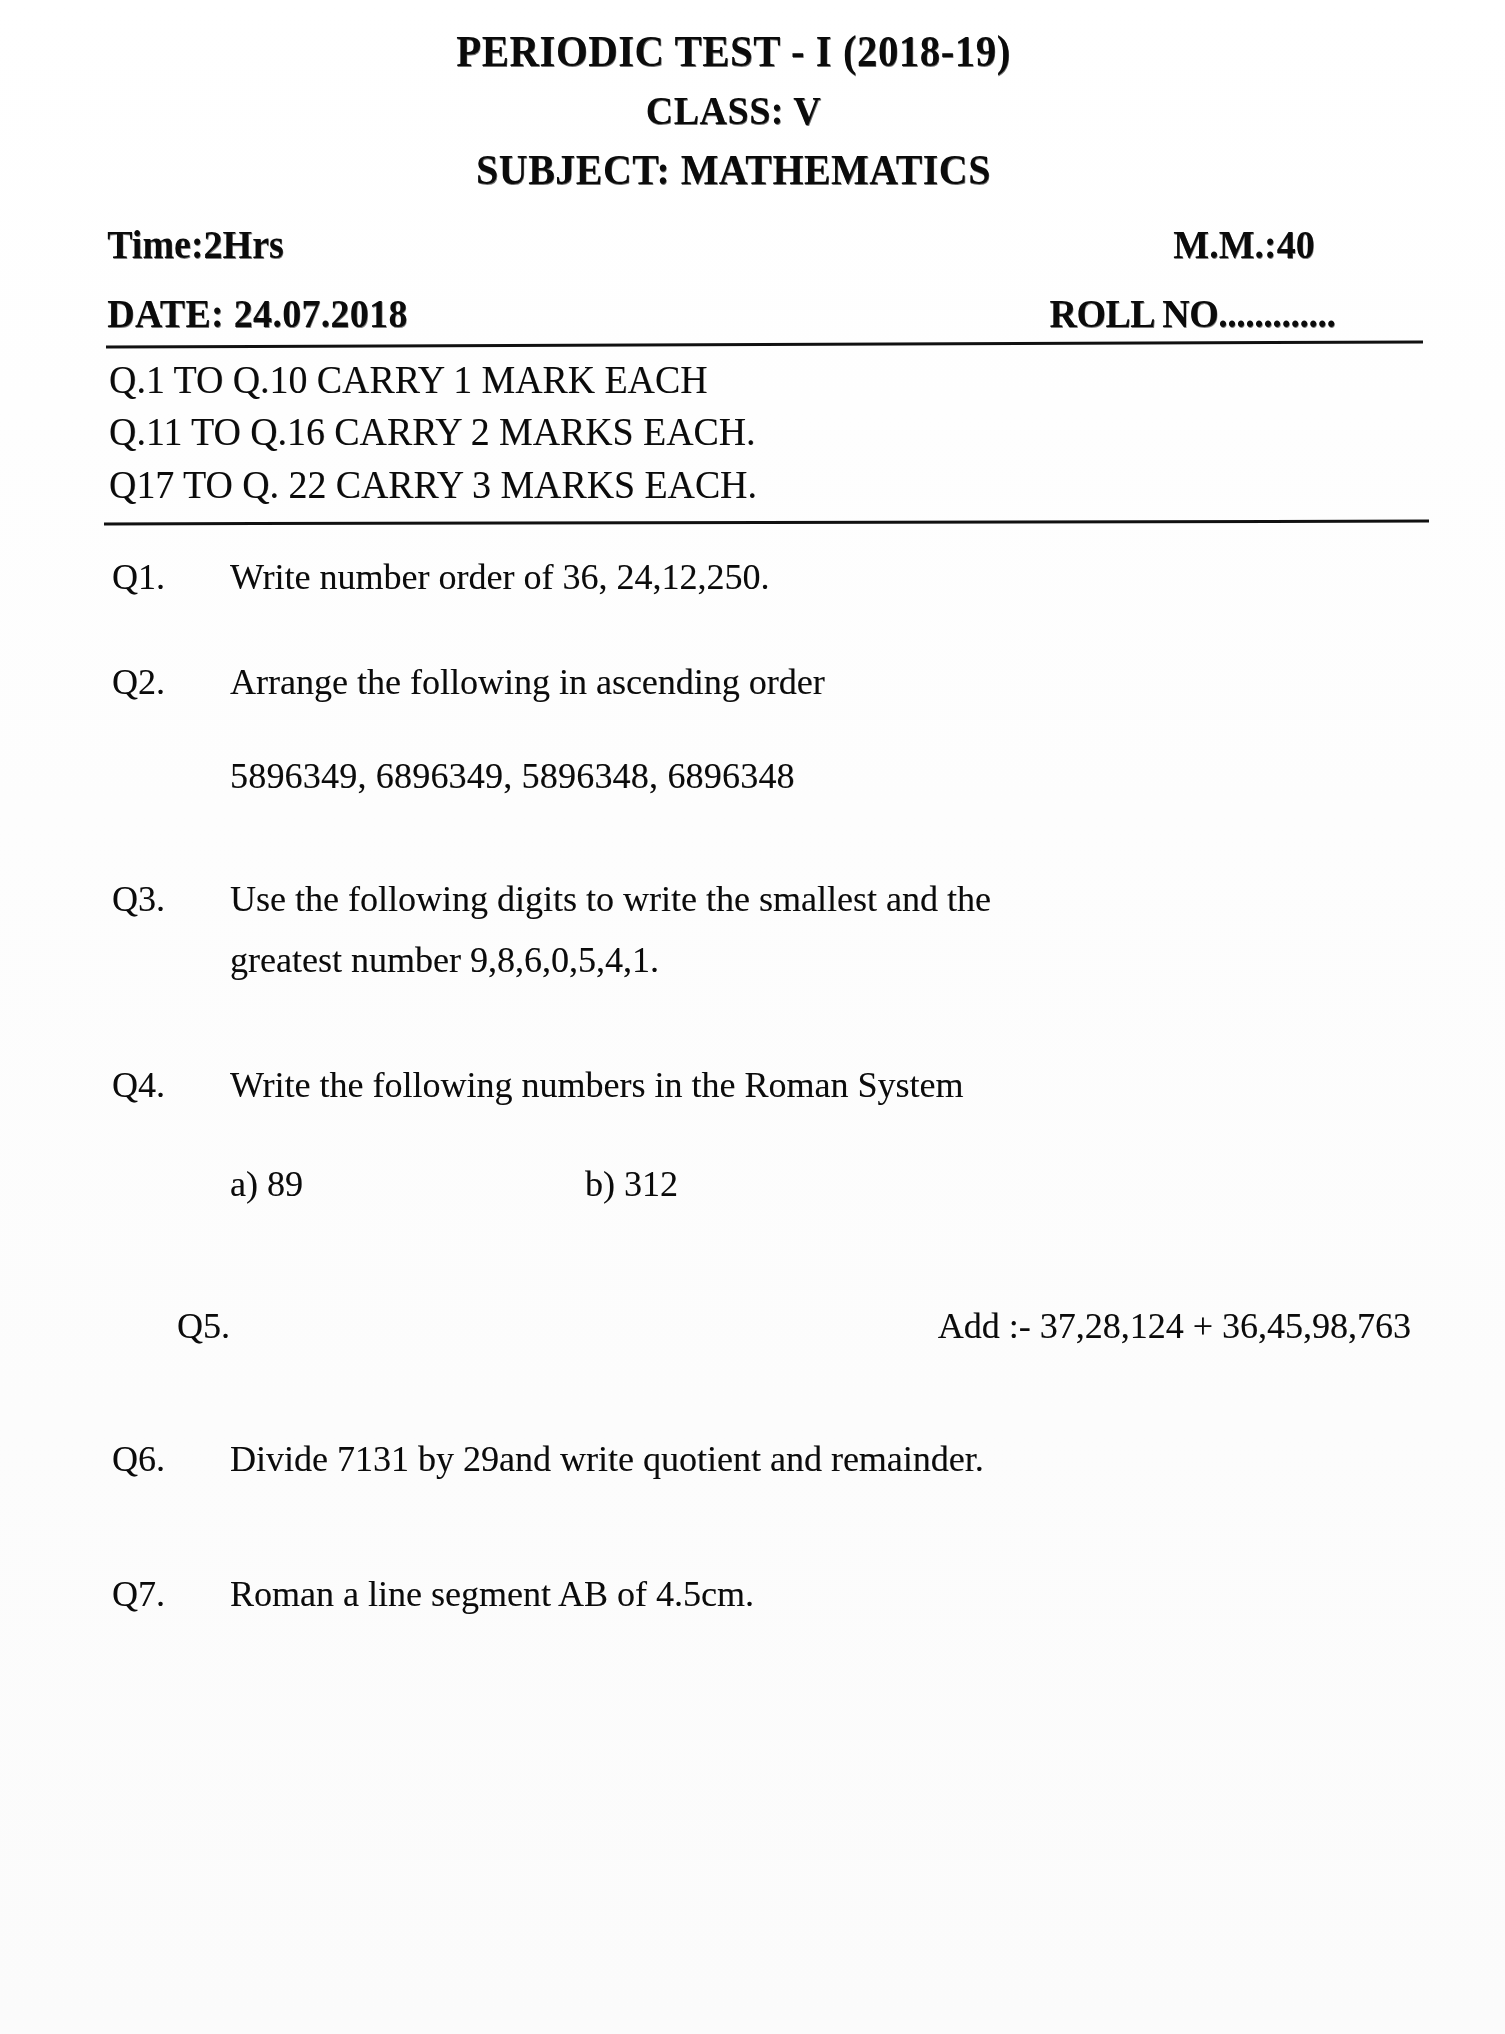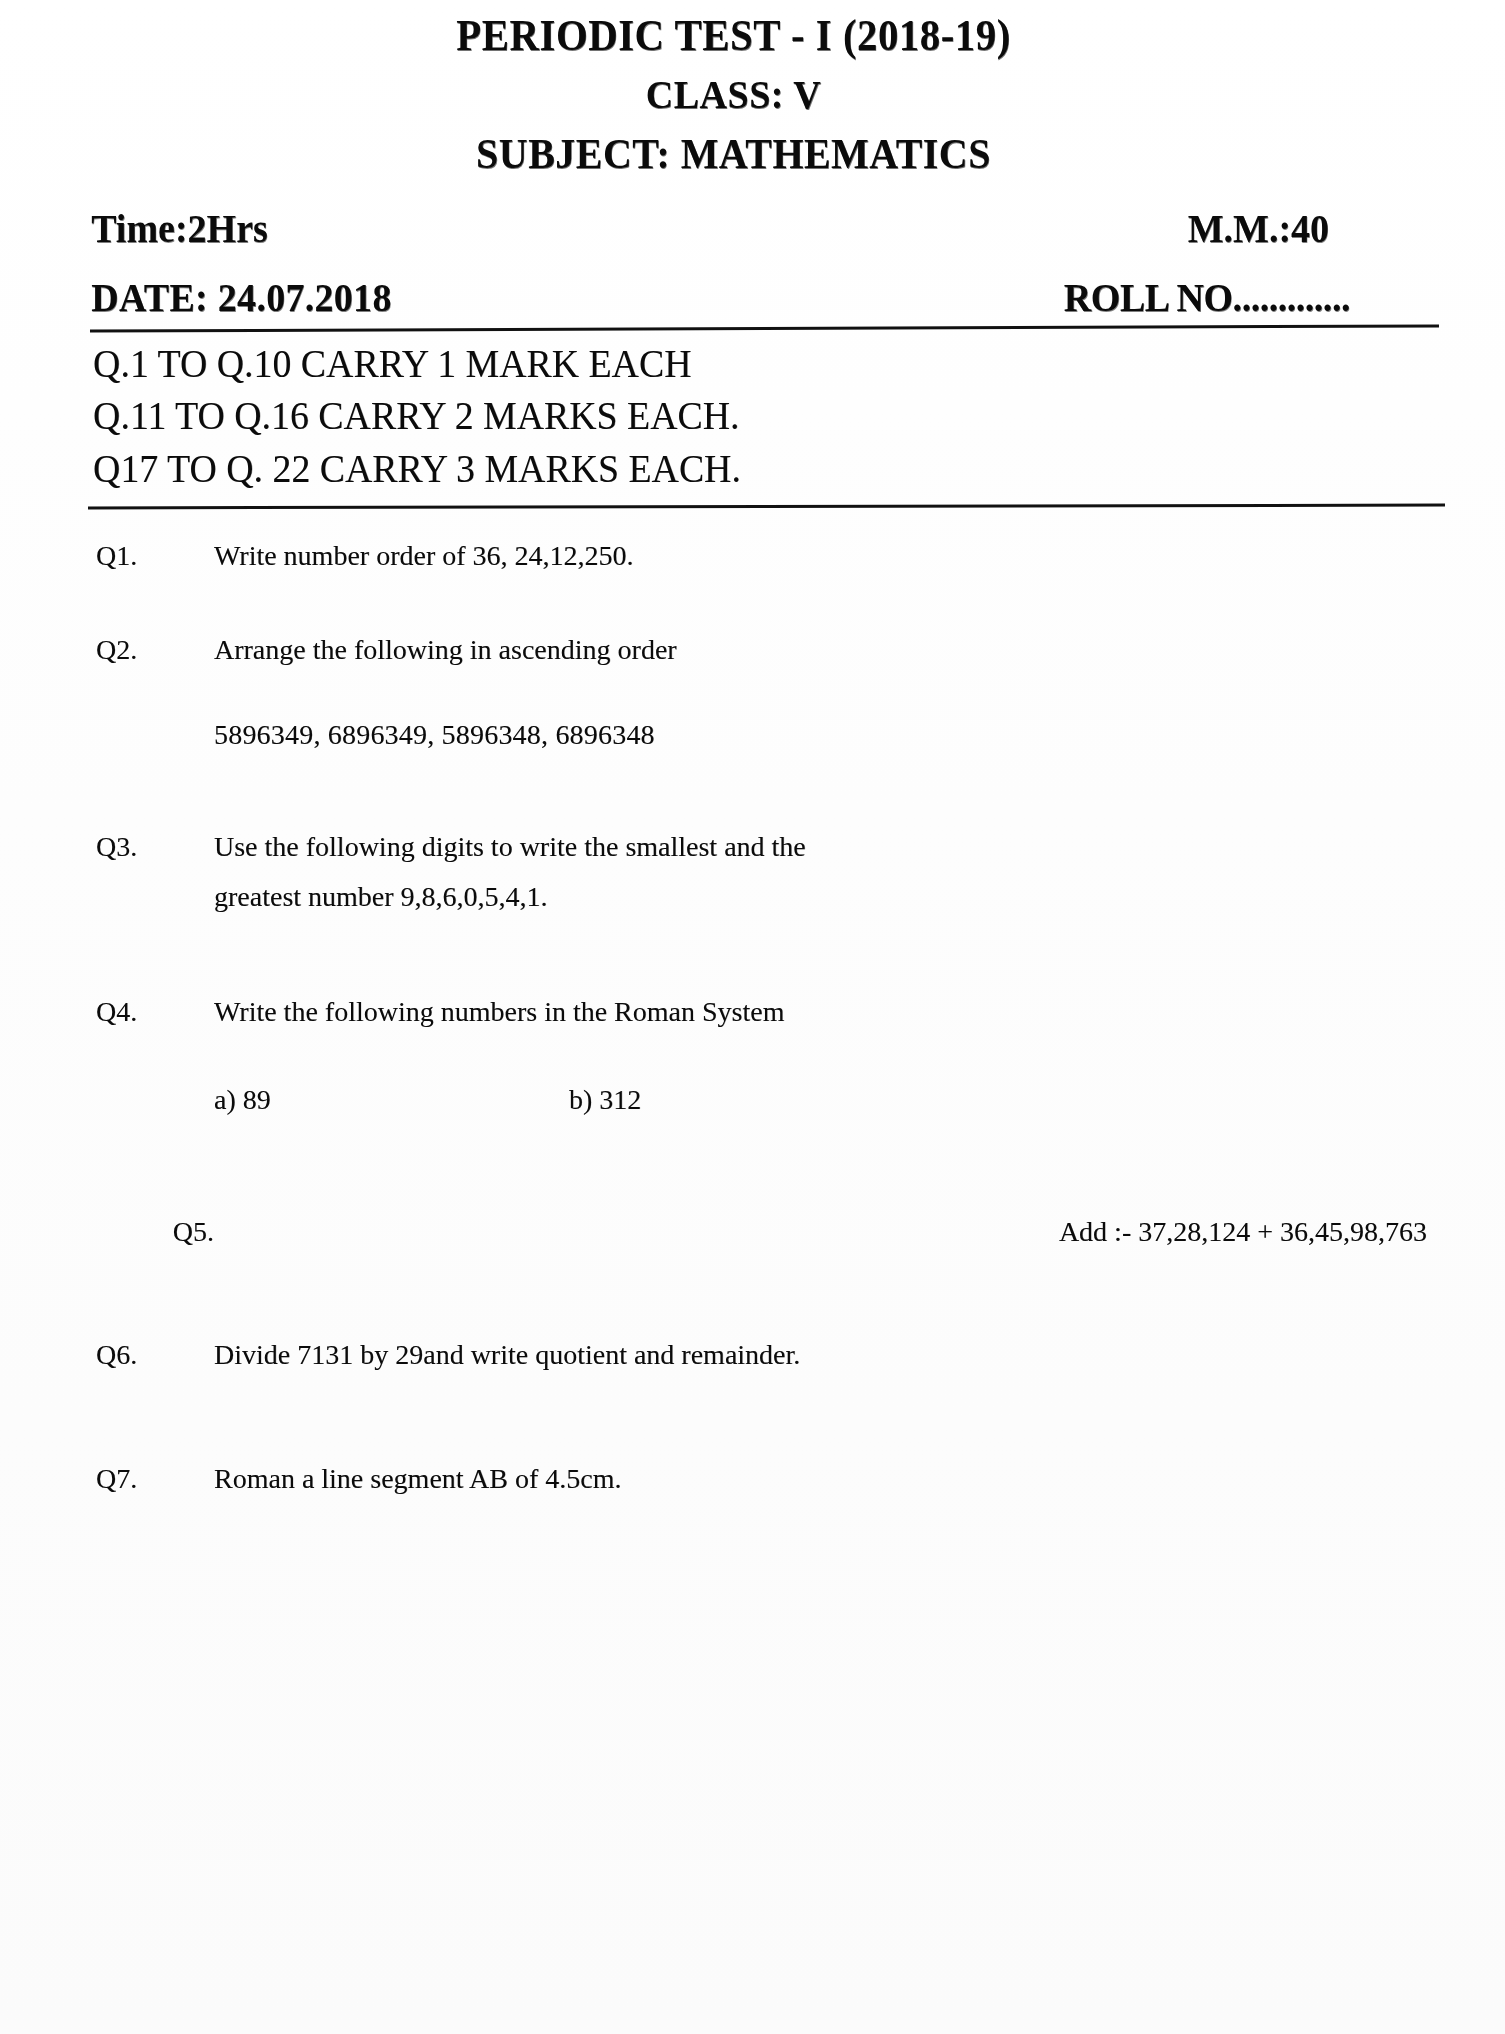"PERIODIC TEST - I (2018-19)" .sheet { padding: 0 -> 16px }
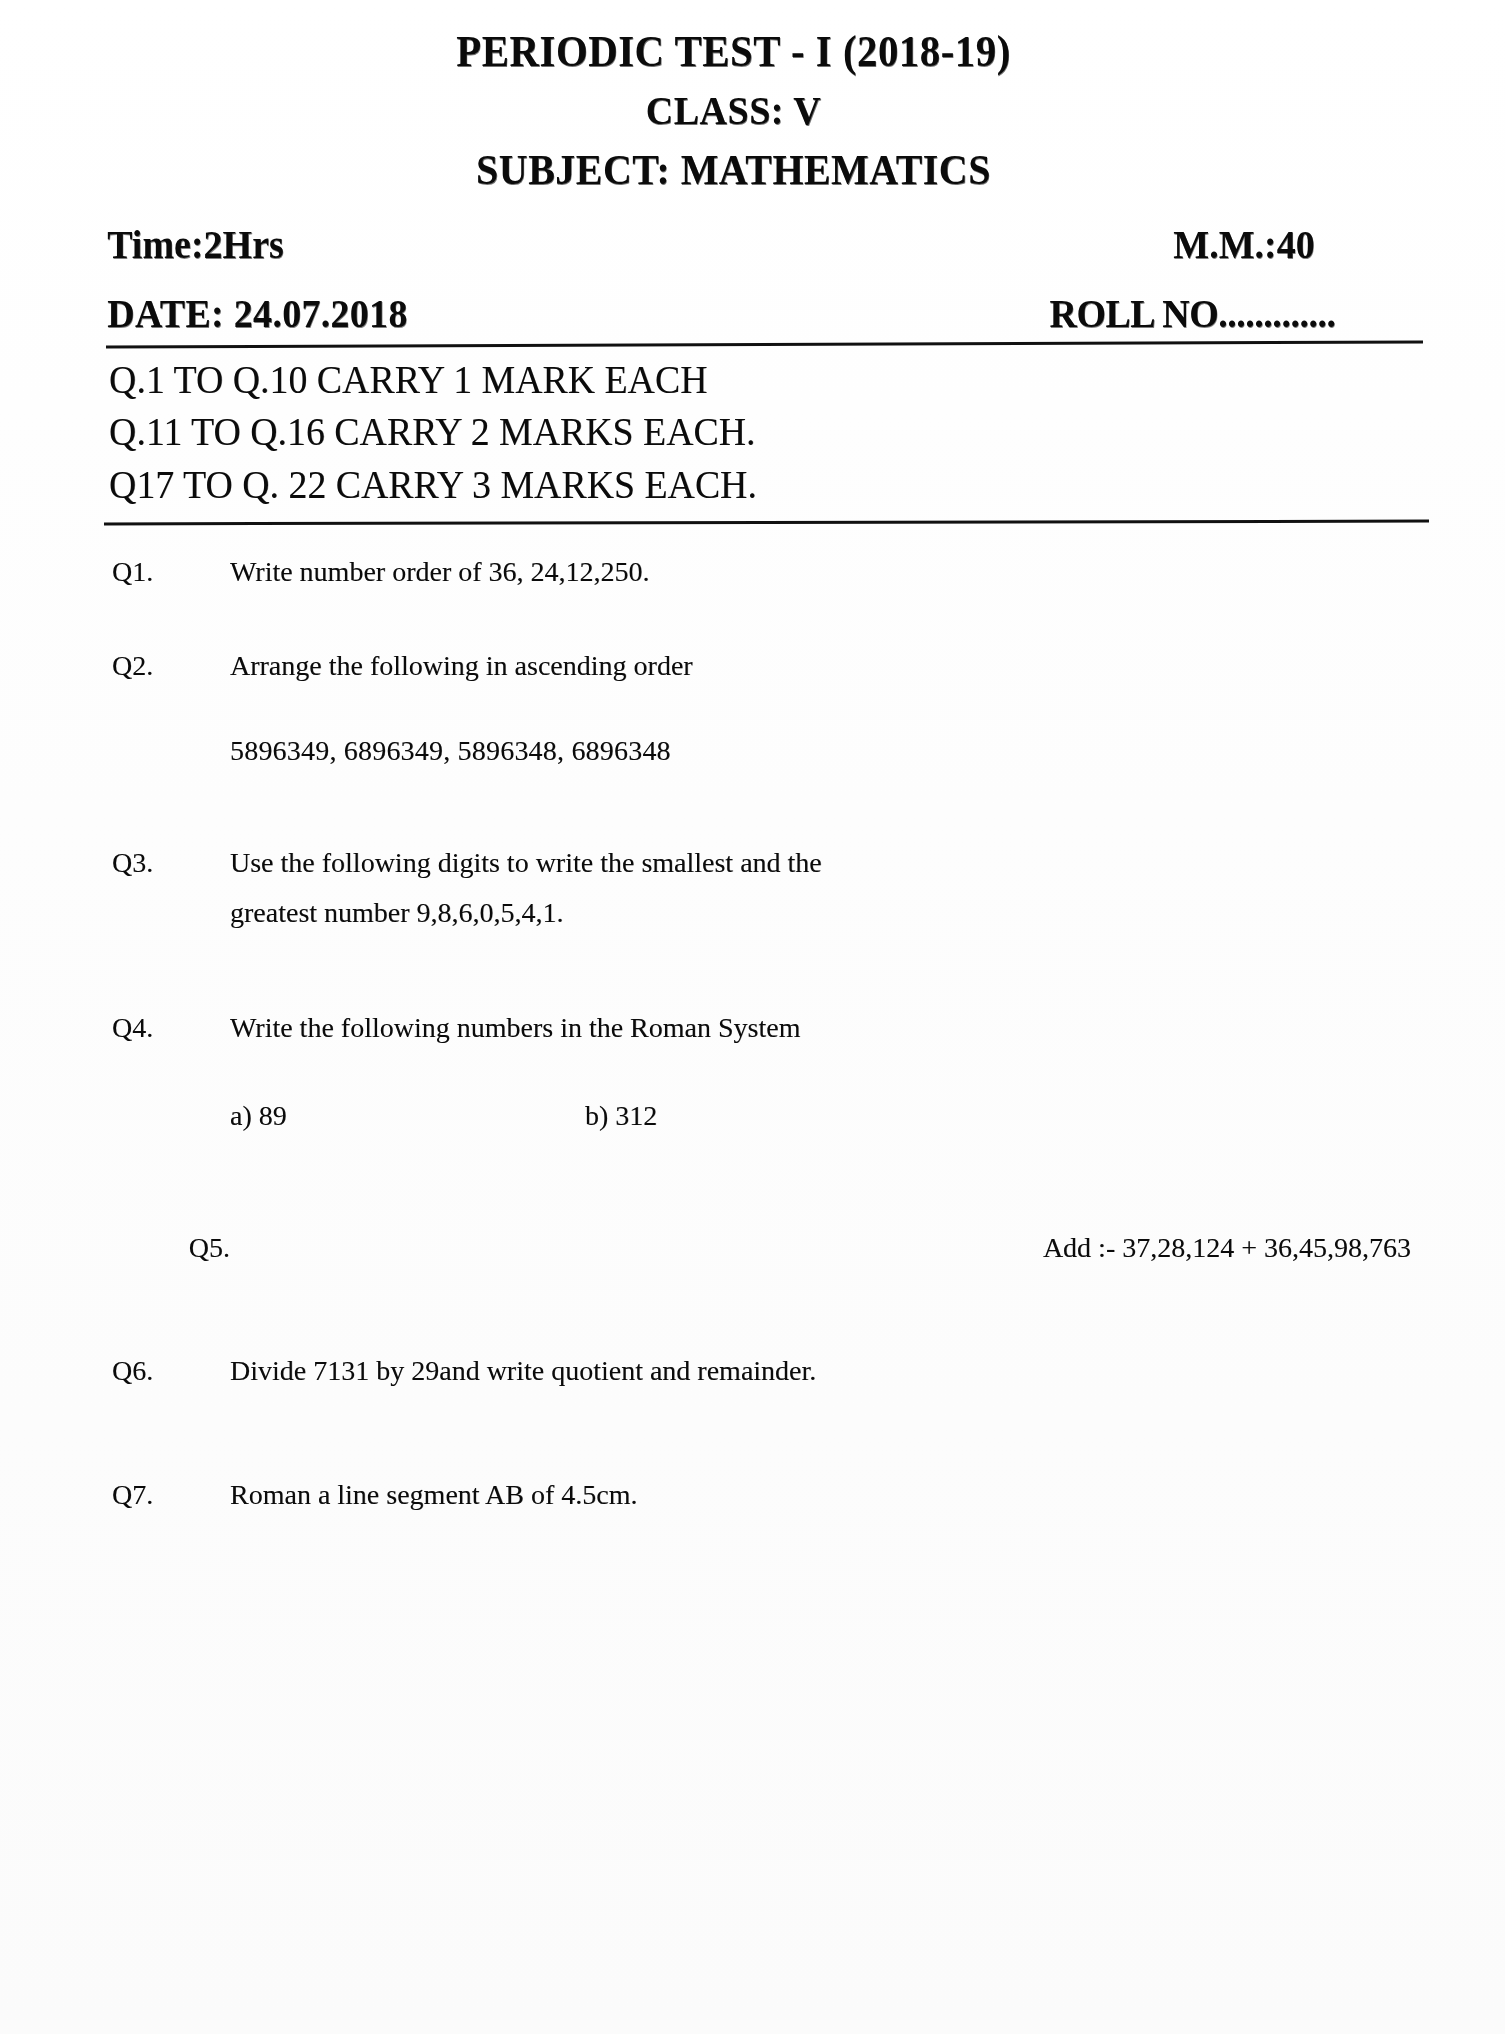"Q1." .questions { font-size: 28px -> 36px }
